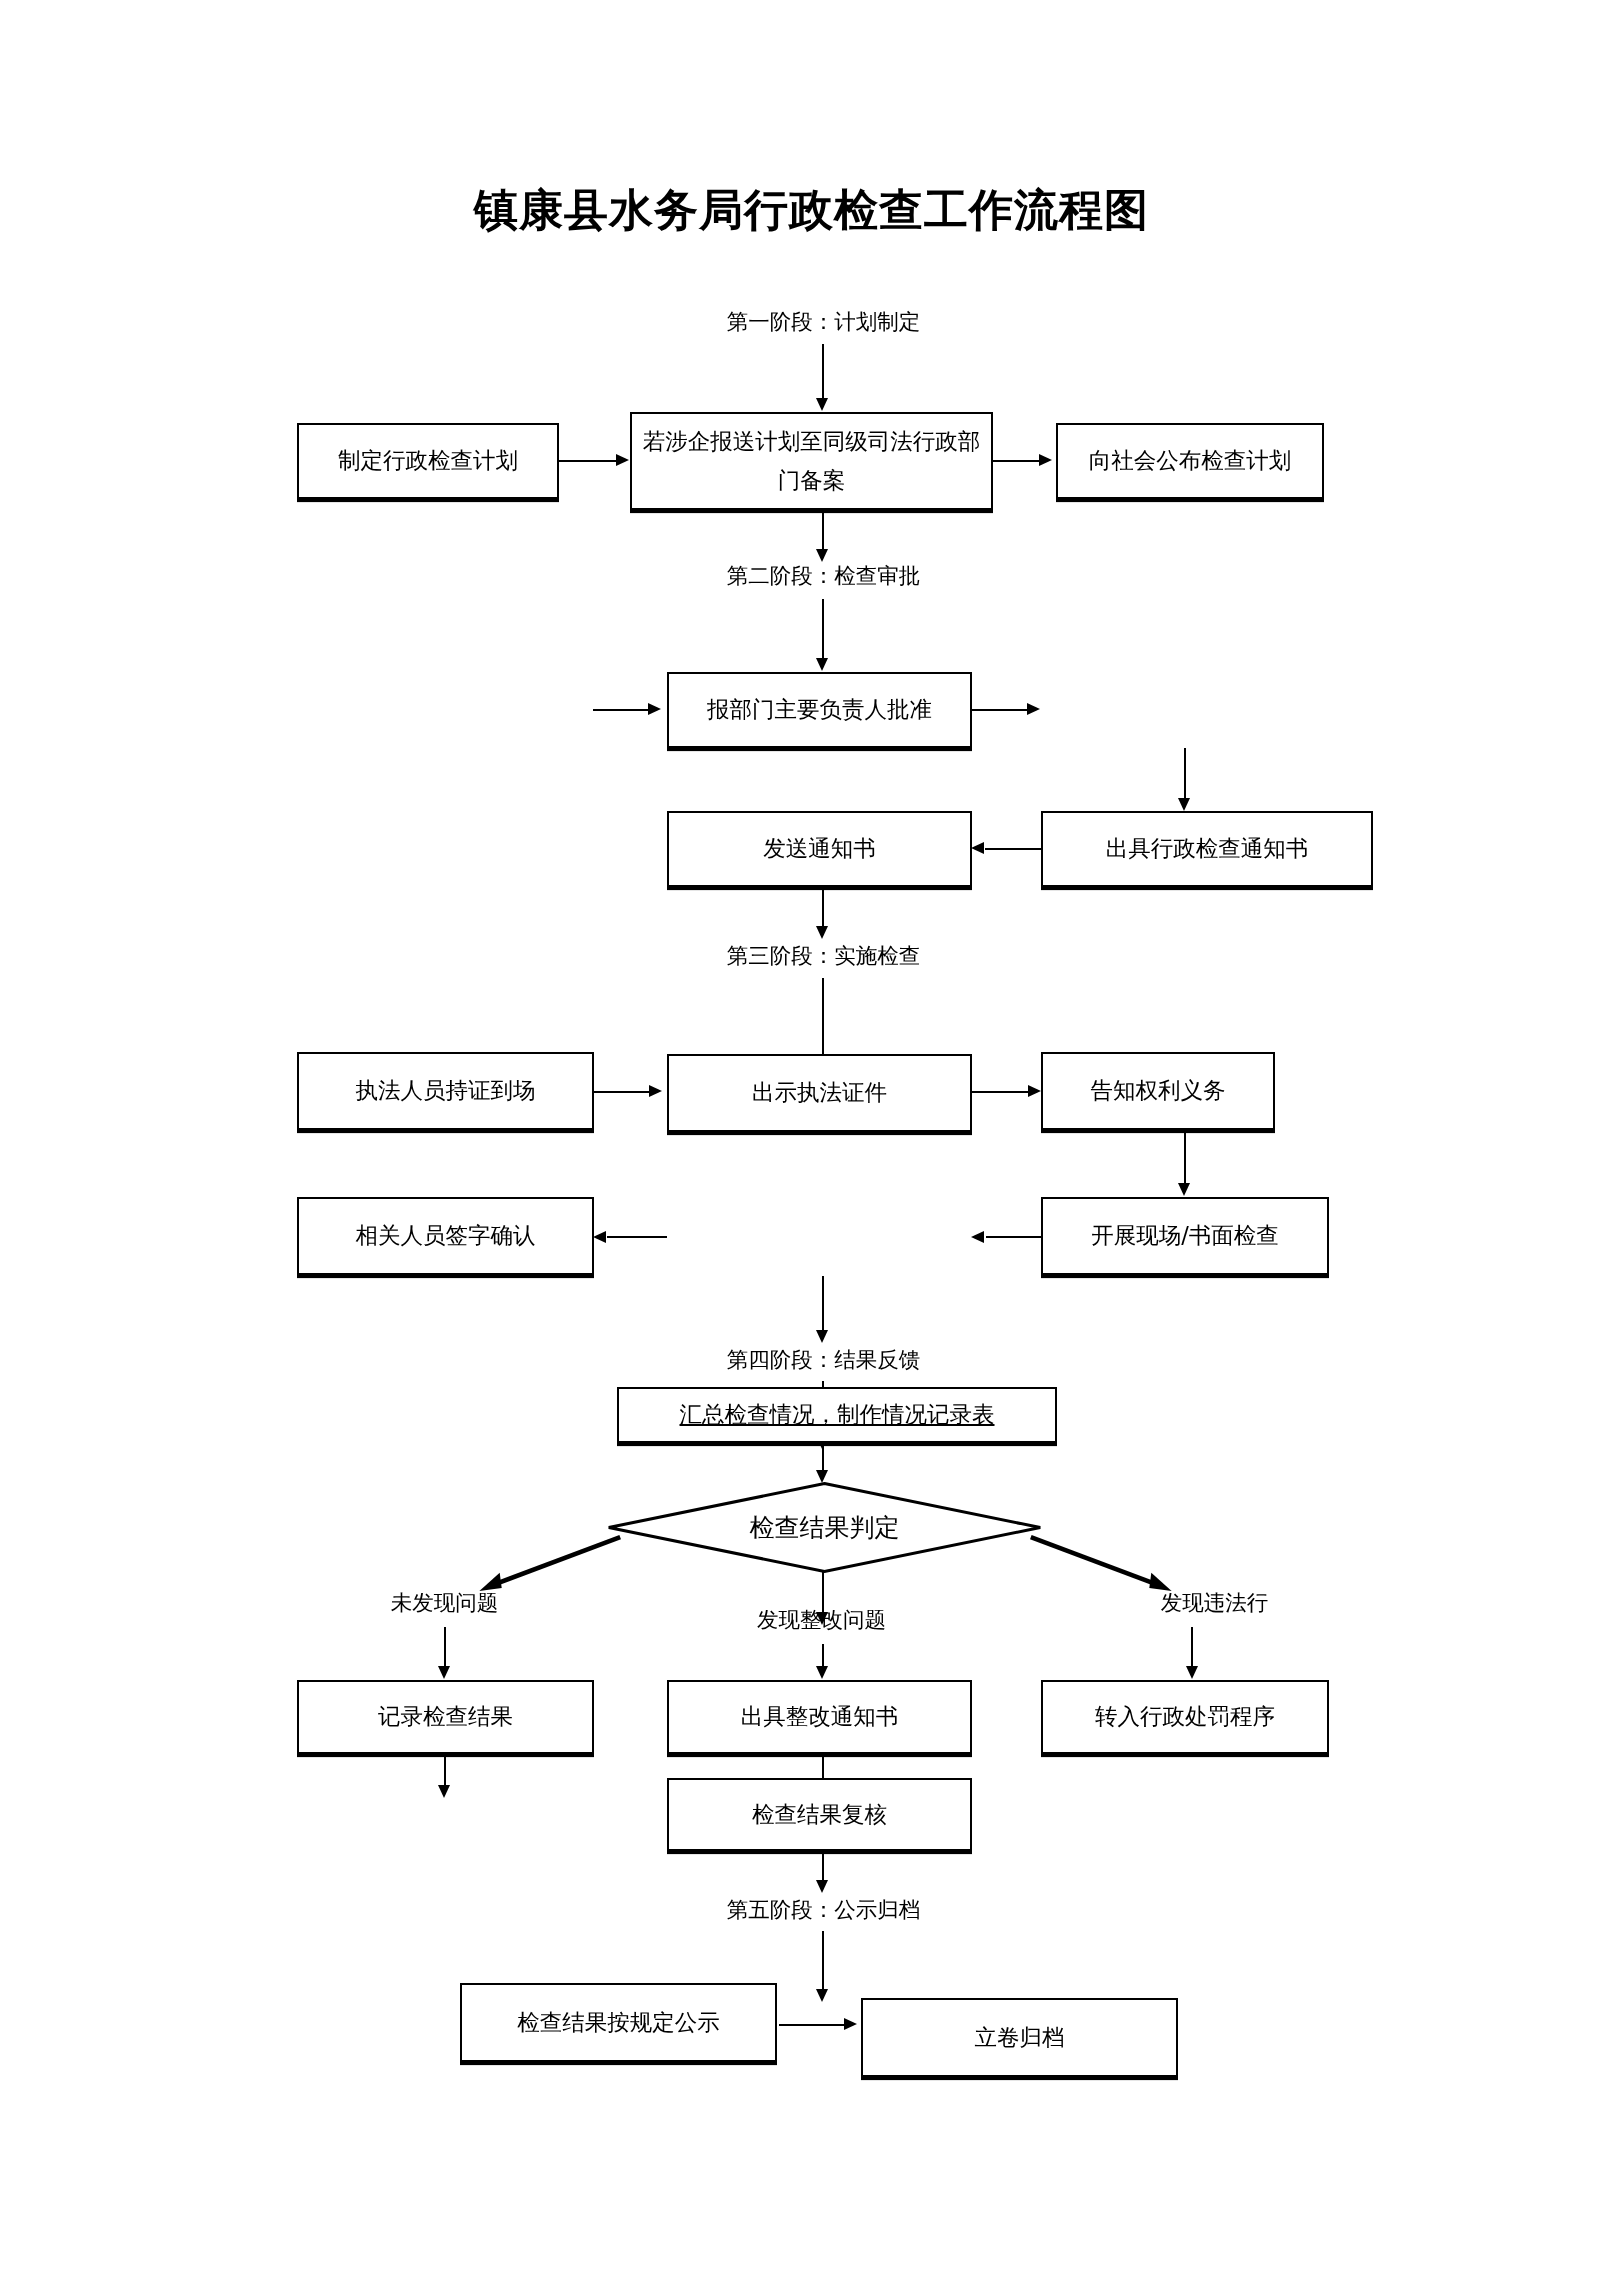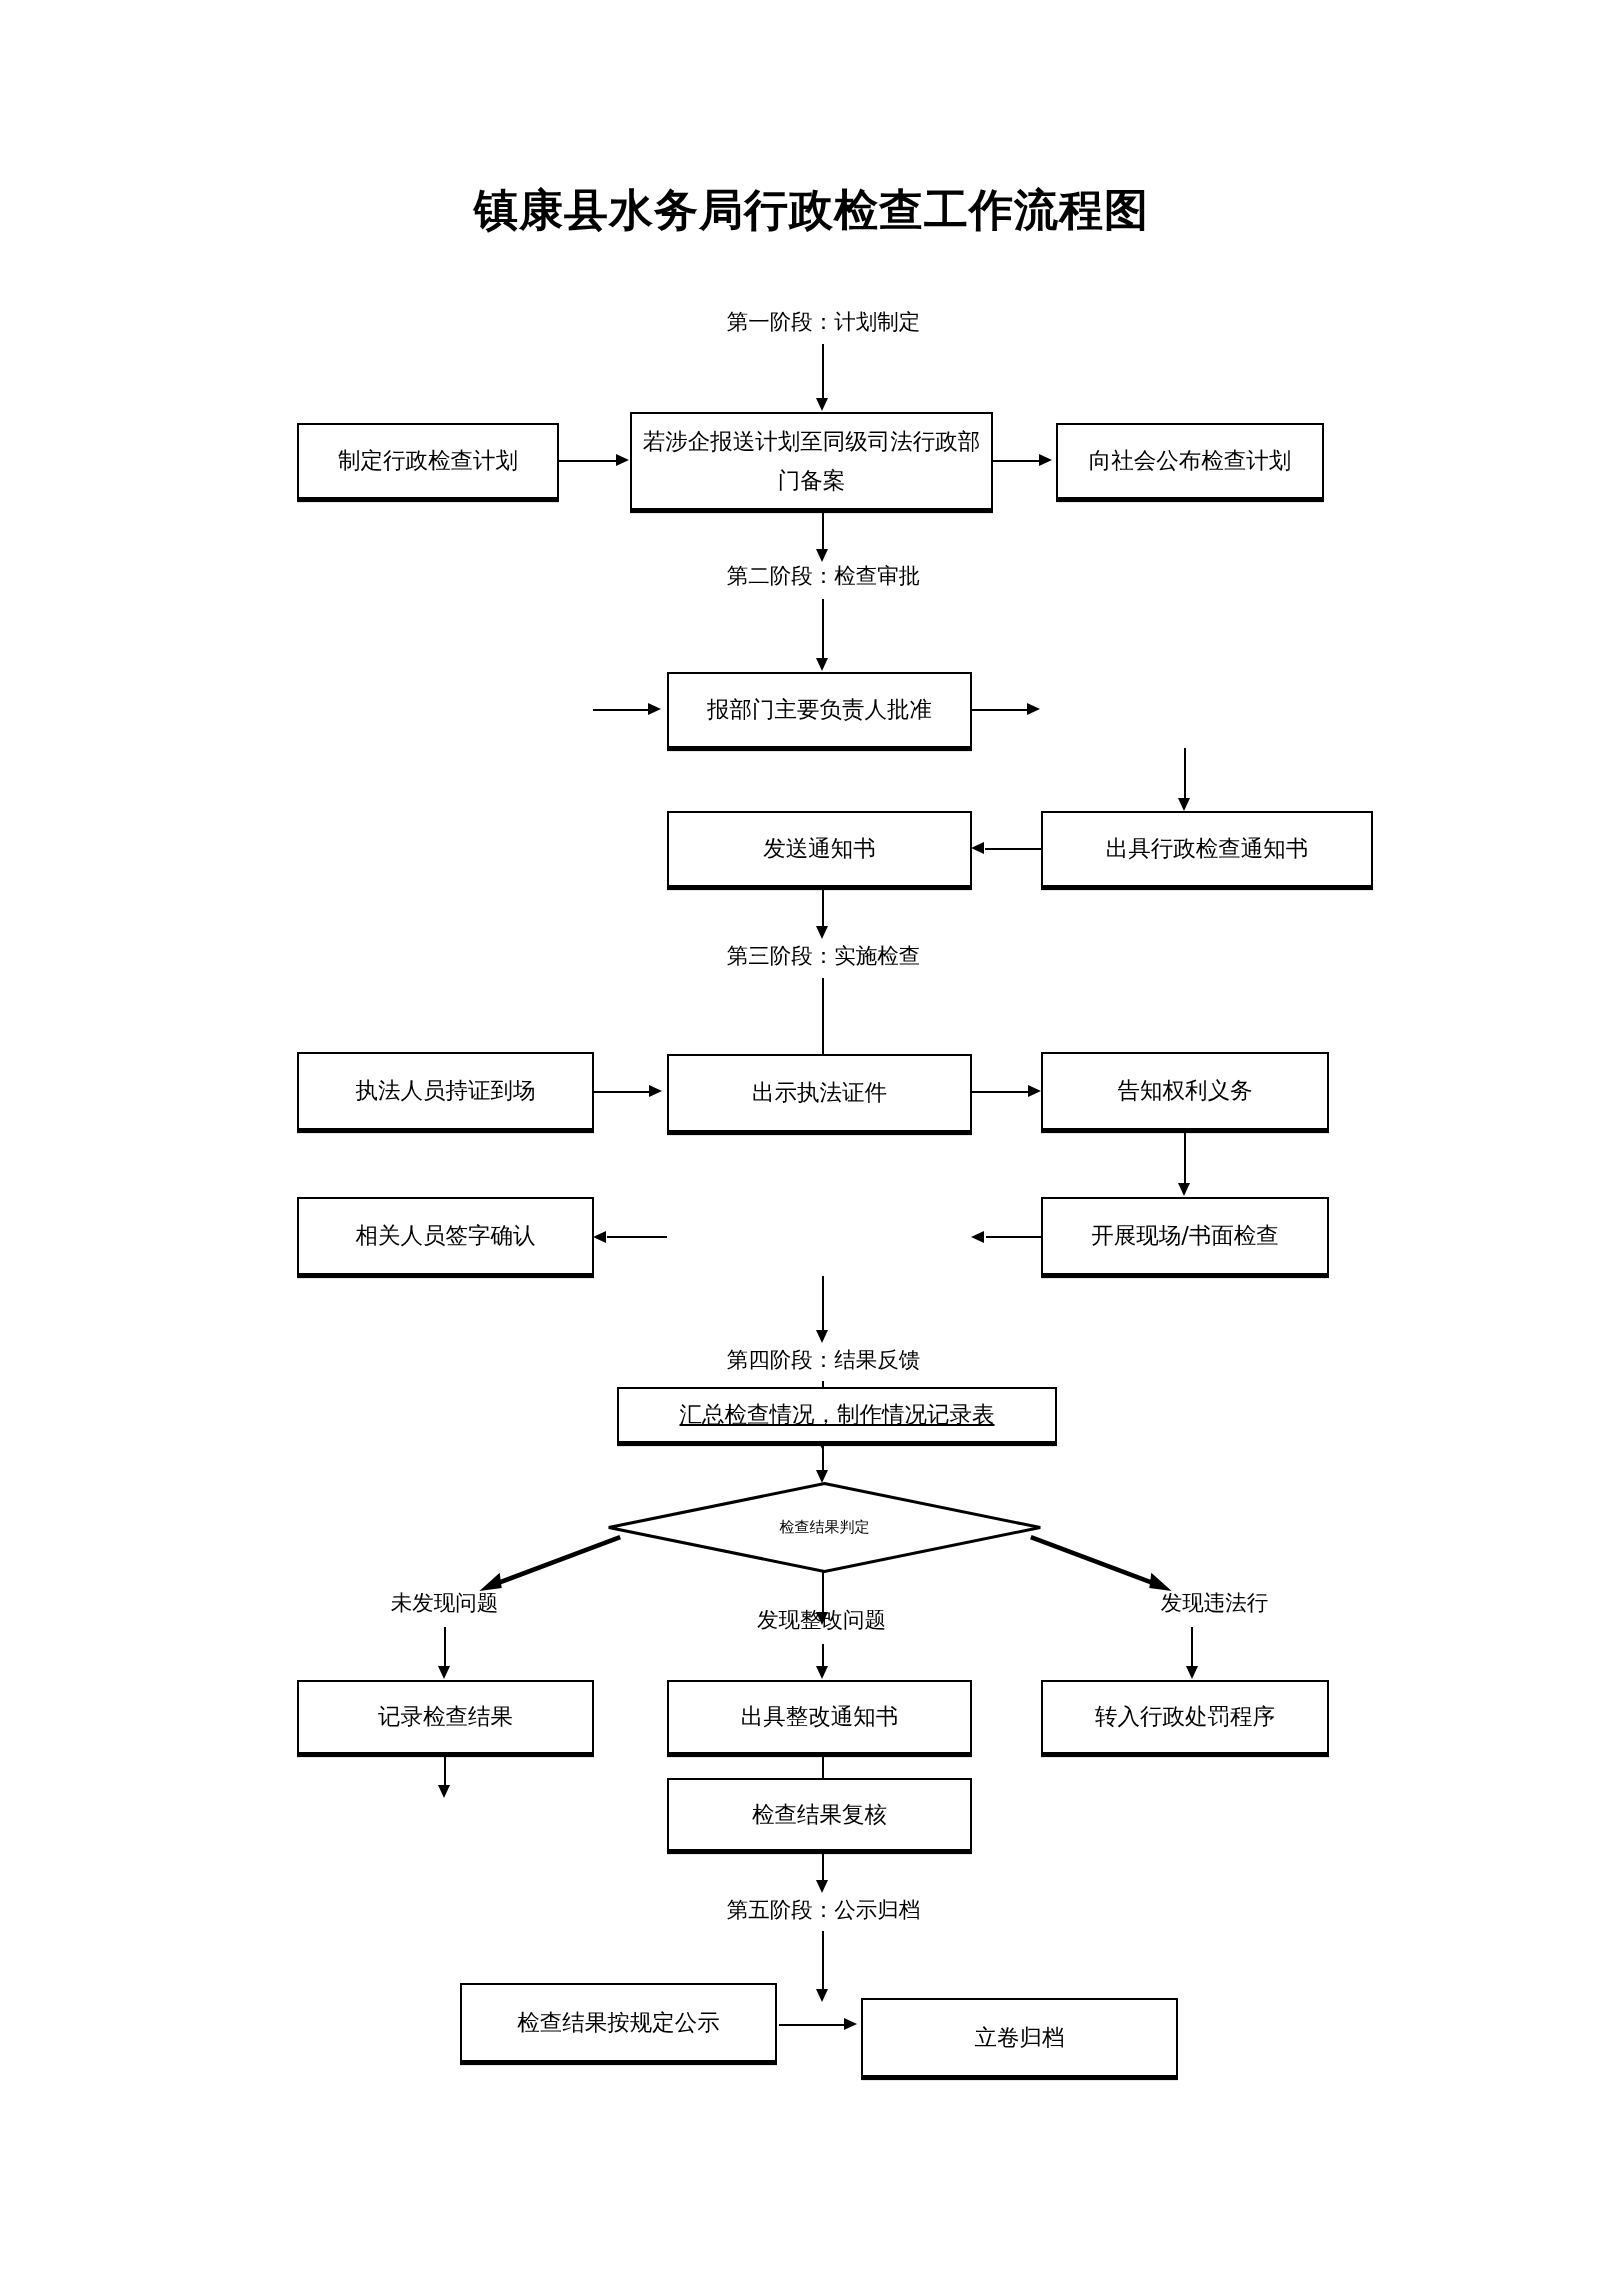"告知权利义务" div.node { width: 288px -> 234px }
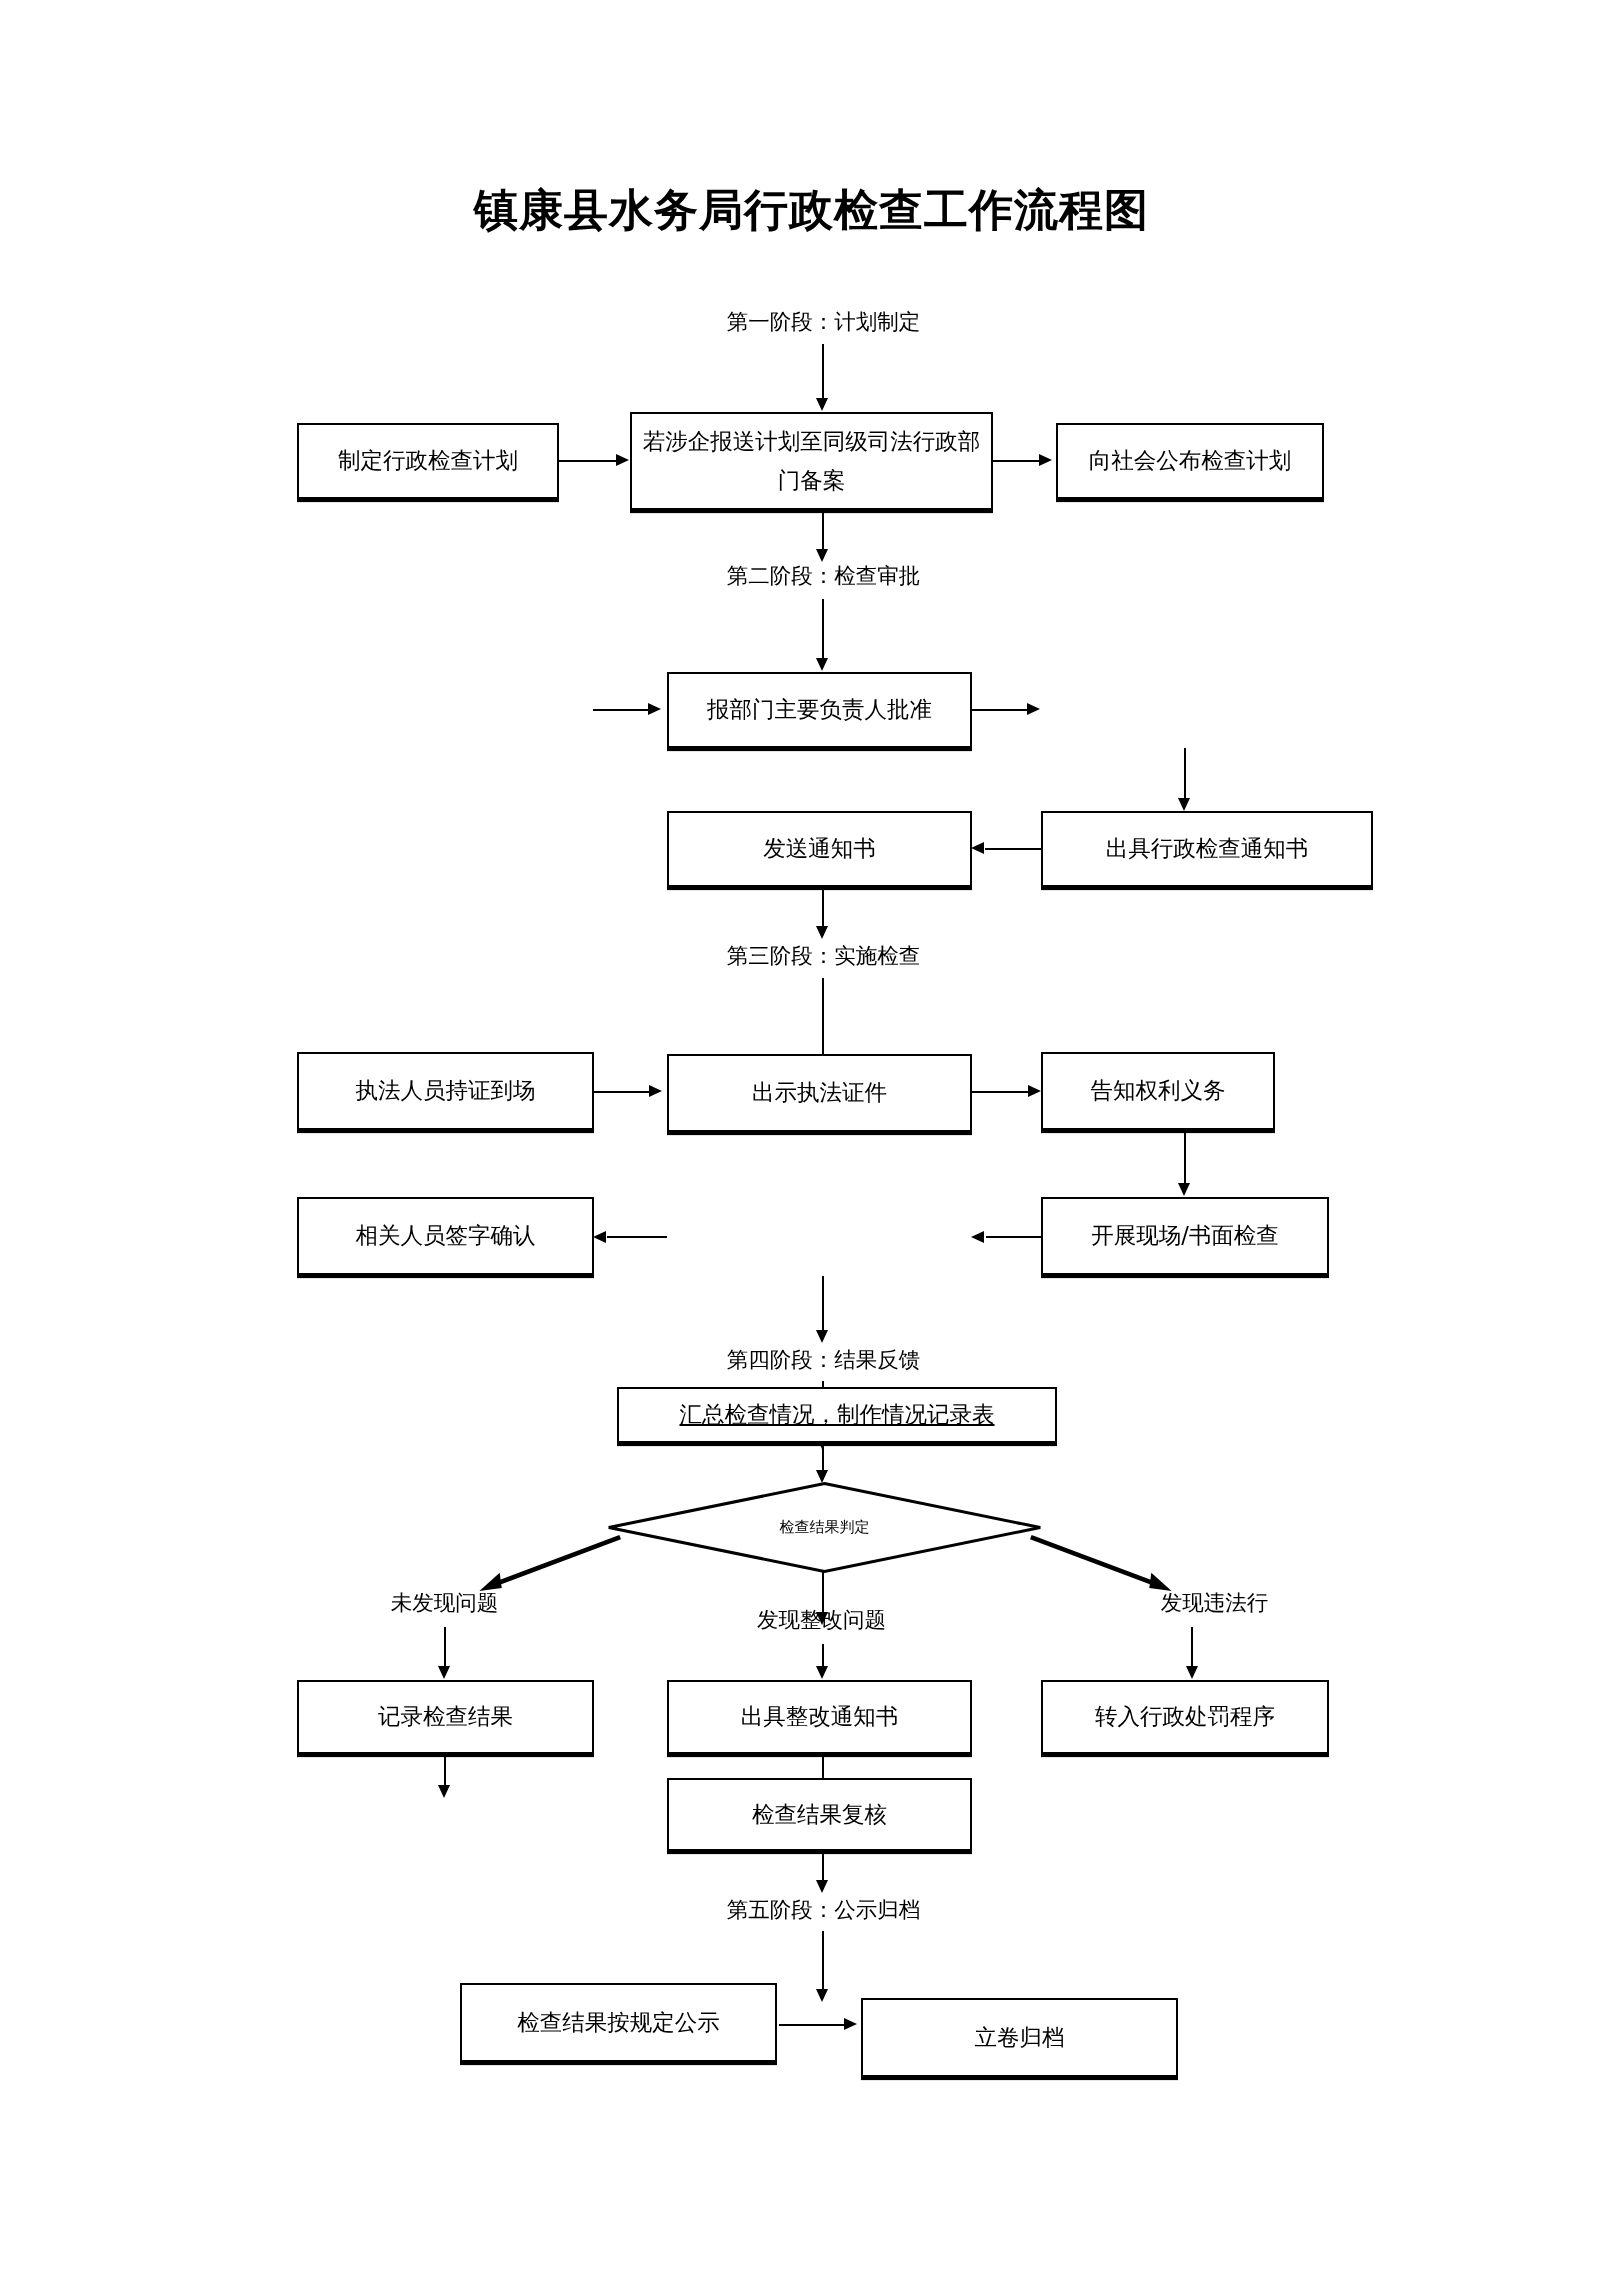"检查结果判定" .diamond-text { font-size: 15px -> 25px }
